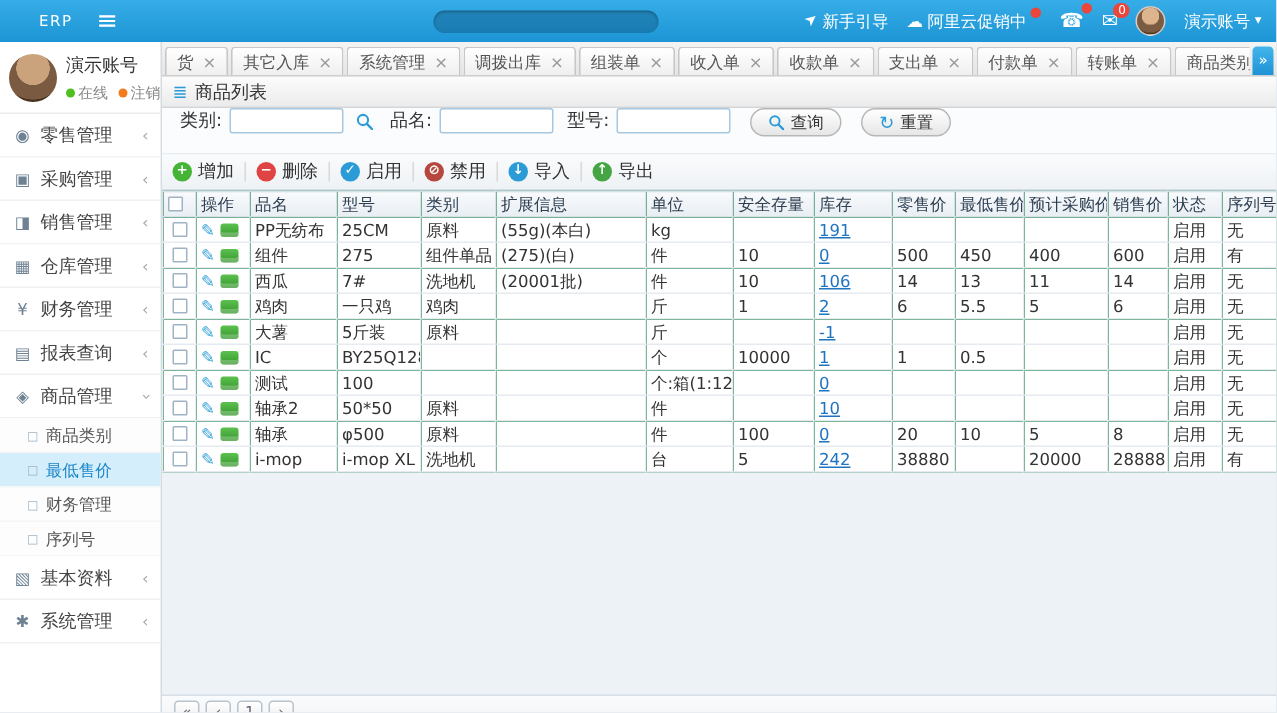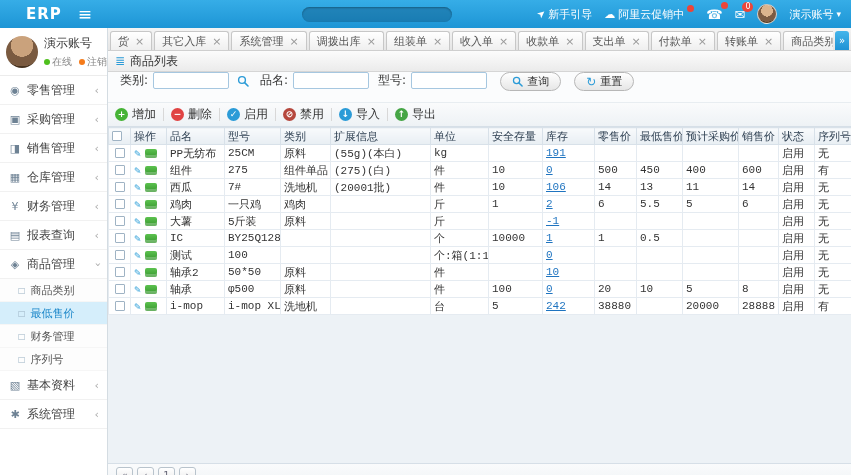"ERP" .logo { font-size: 15px -> 10px; font-weight: bold -> normal }
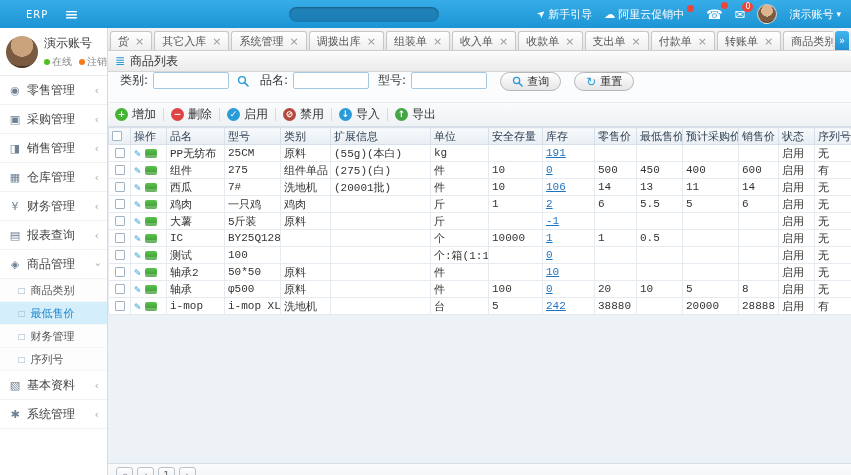"操作" .grid { font-family: Liberation Mono, monospace -> none }
